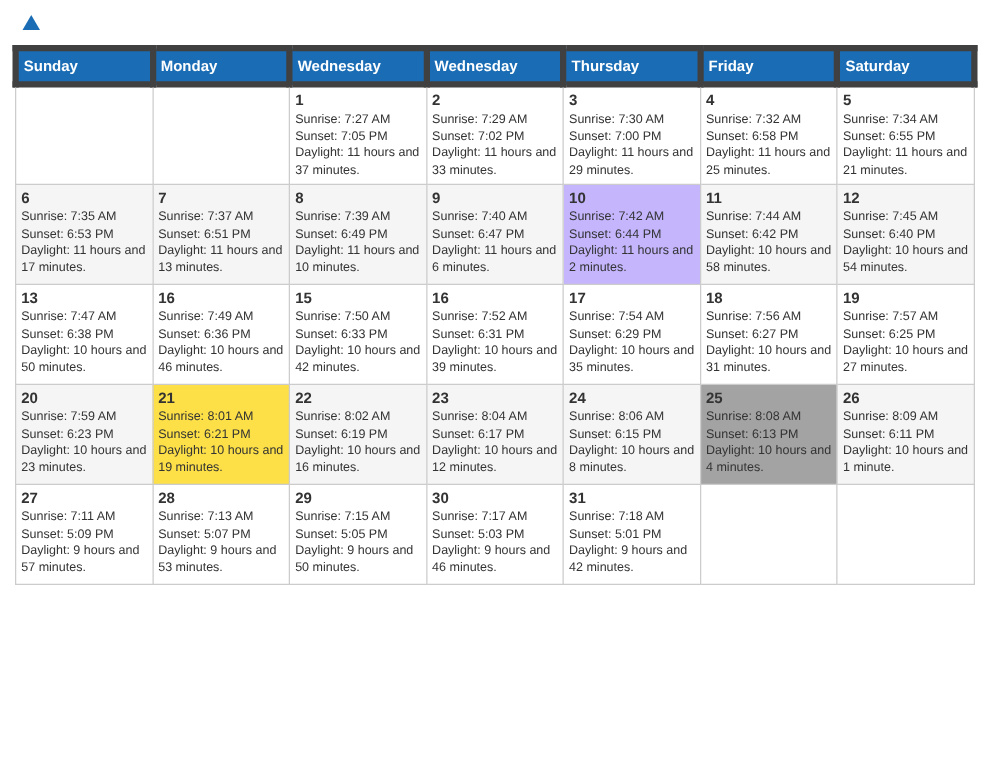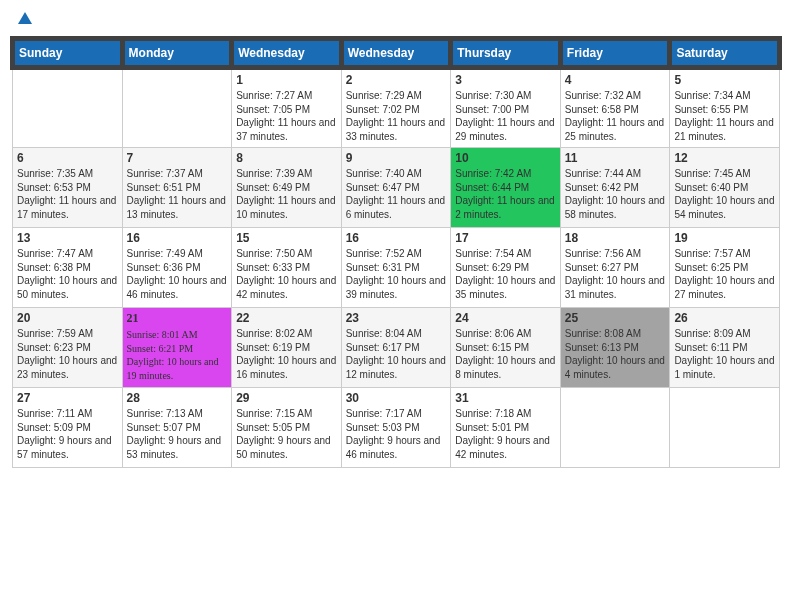"10" td { background: #22c55e -> #c4b5fd }
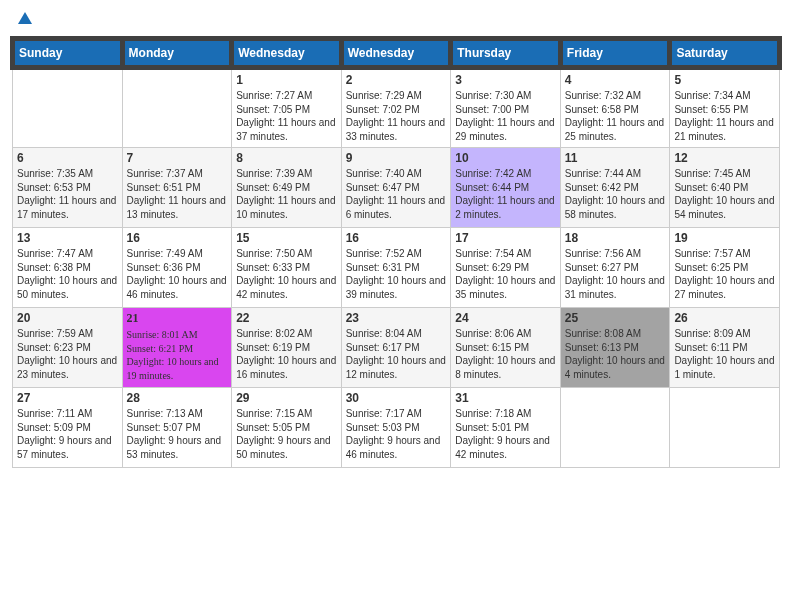"21" td { background: #d946ef -> #fde047; font-family: Liberation Serif, serif -> none }
